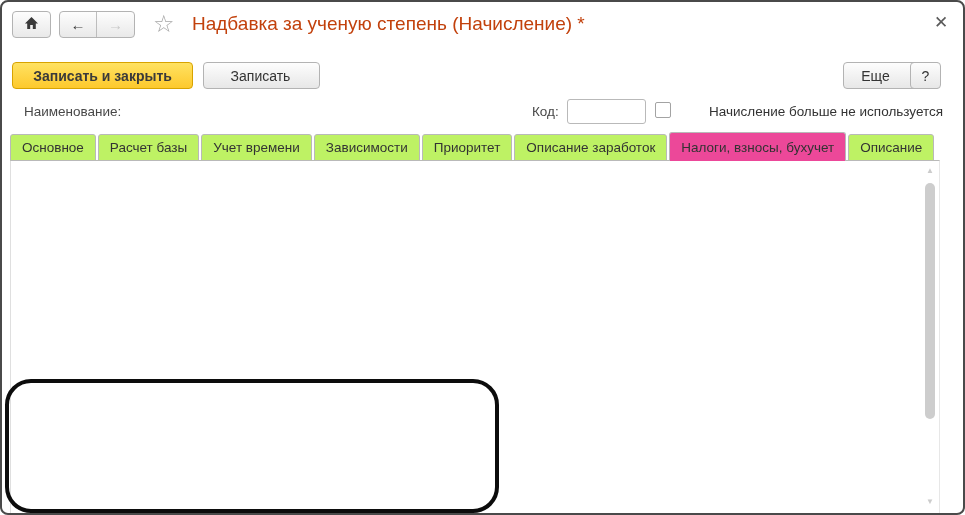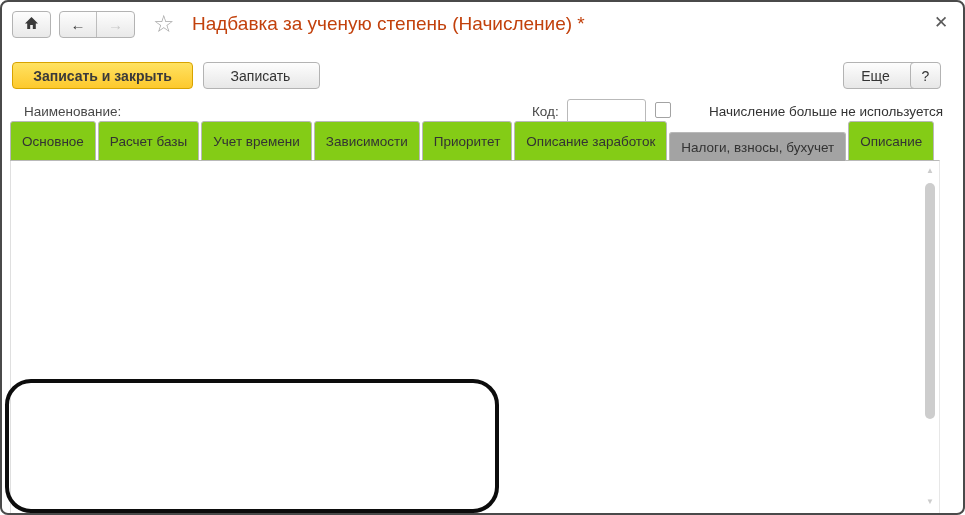"Основное" .tab { background: #84cc16 -> #bef264; height: 40px -> 27px }
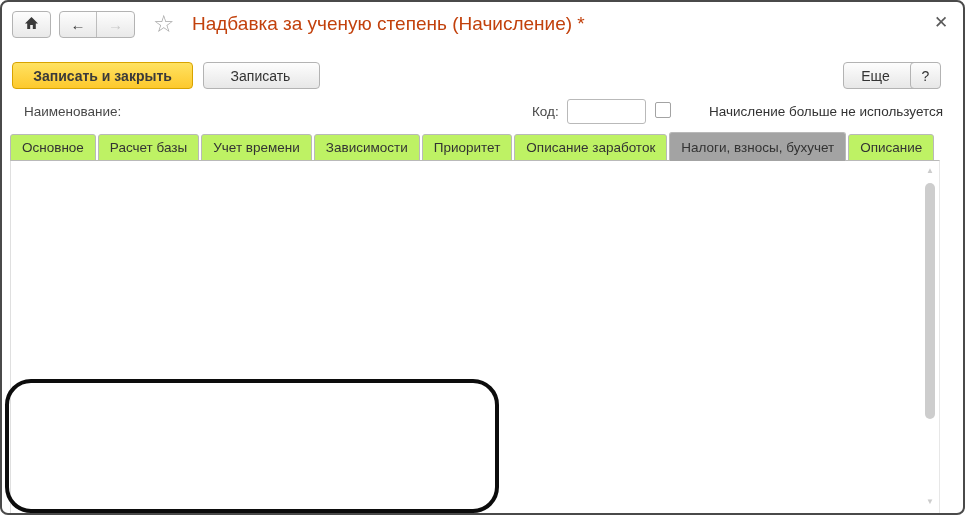"Налоги, взносы, бухучет" .tab.active { background: #a3a3a3 -> #ec4899 }
